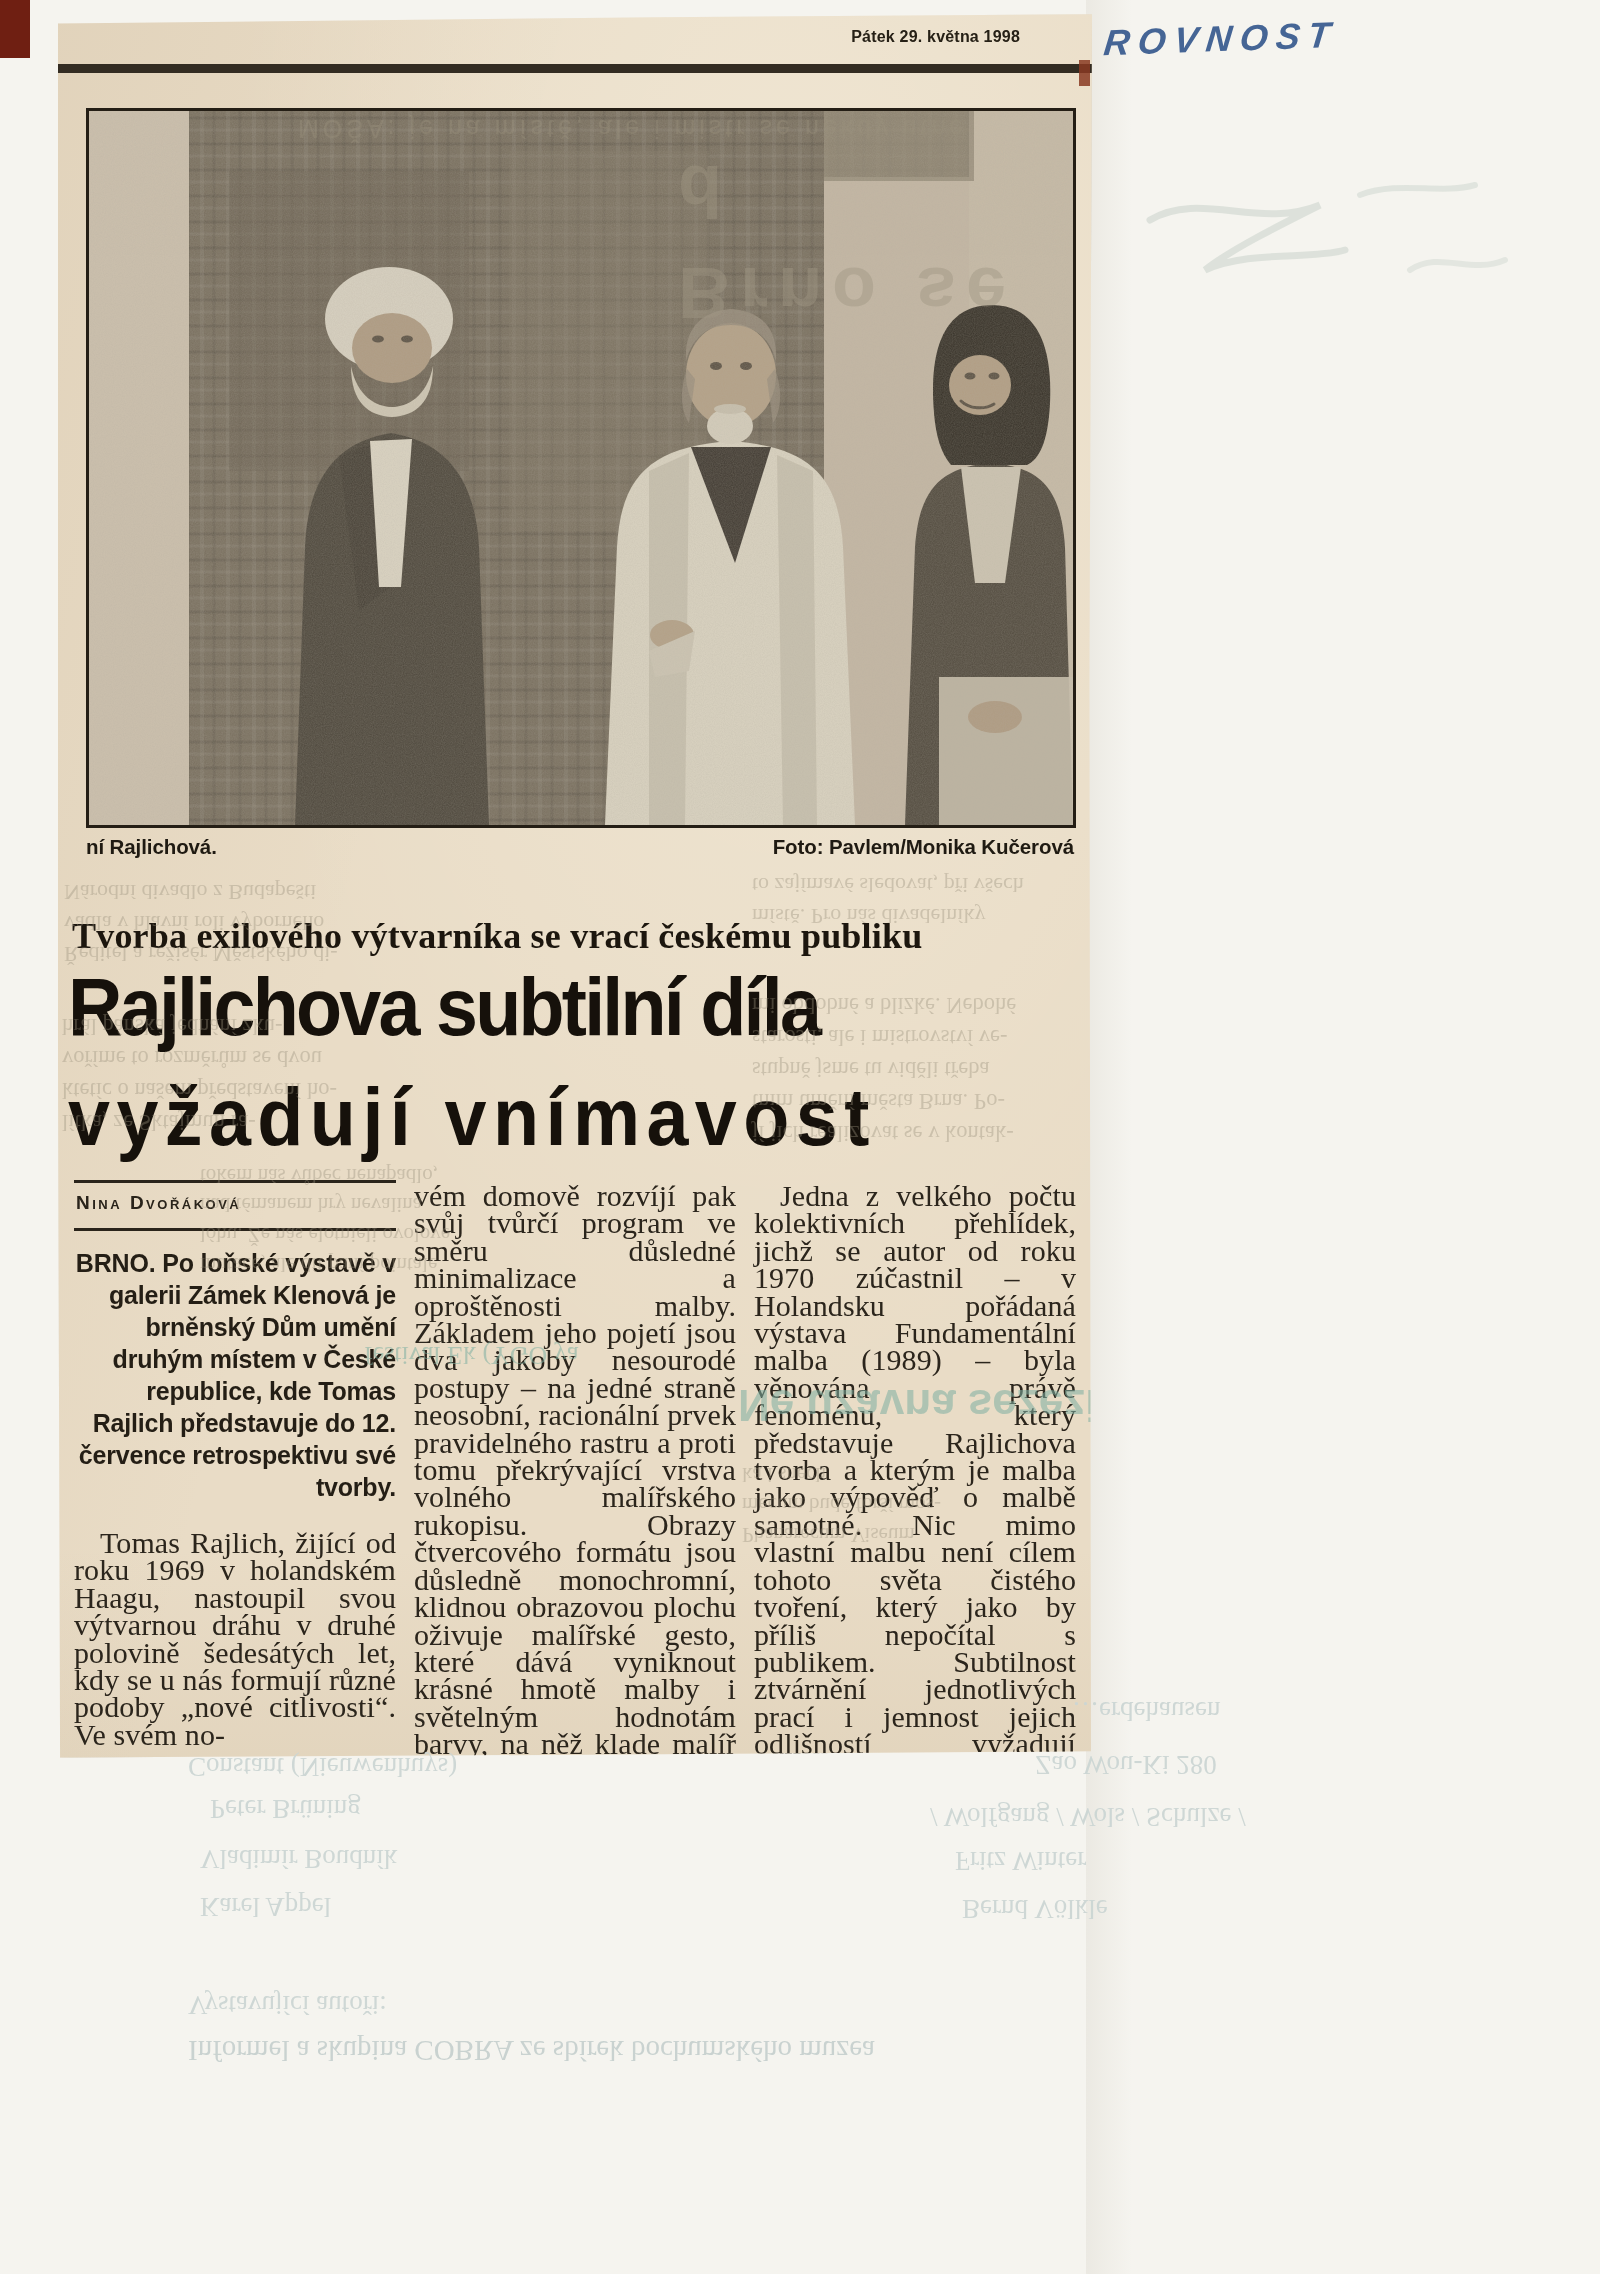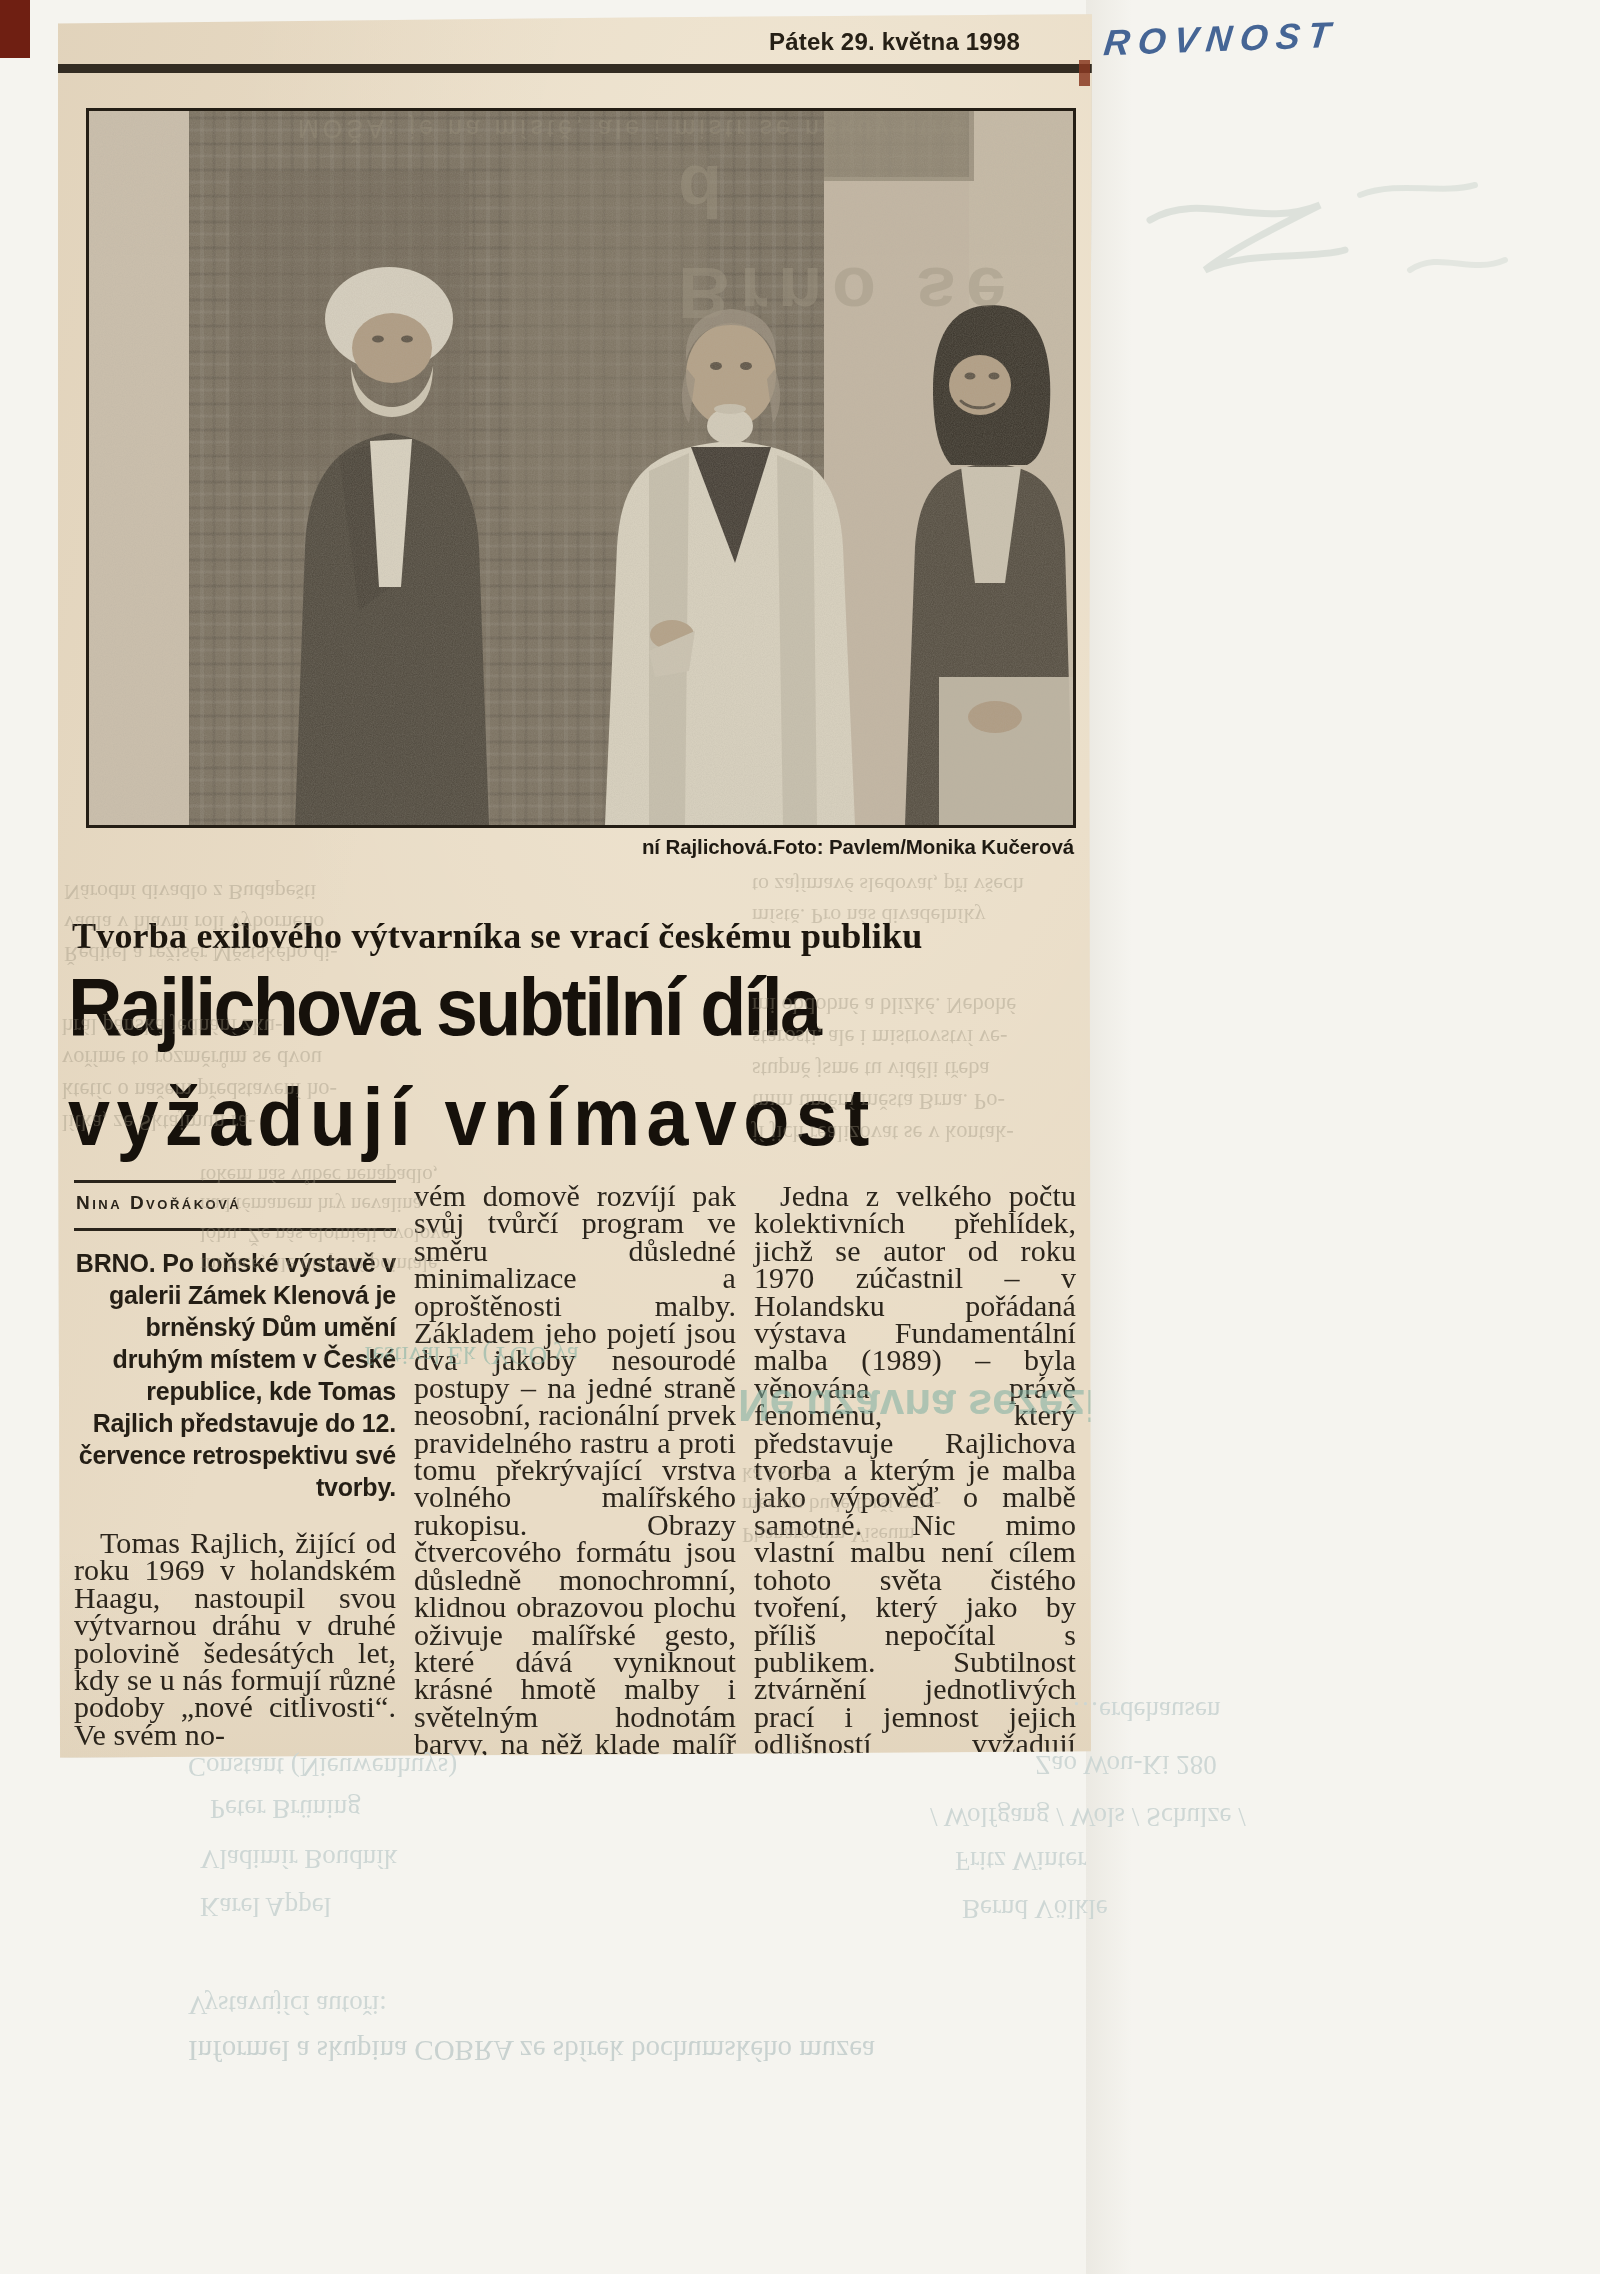"Pátek 29. května 1998" .dateline { font-size: 24px -> 16px }
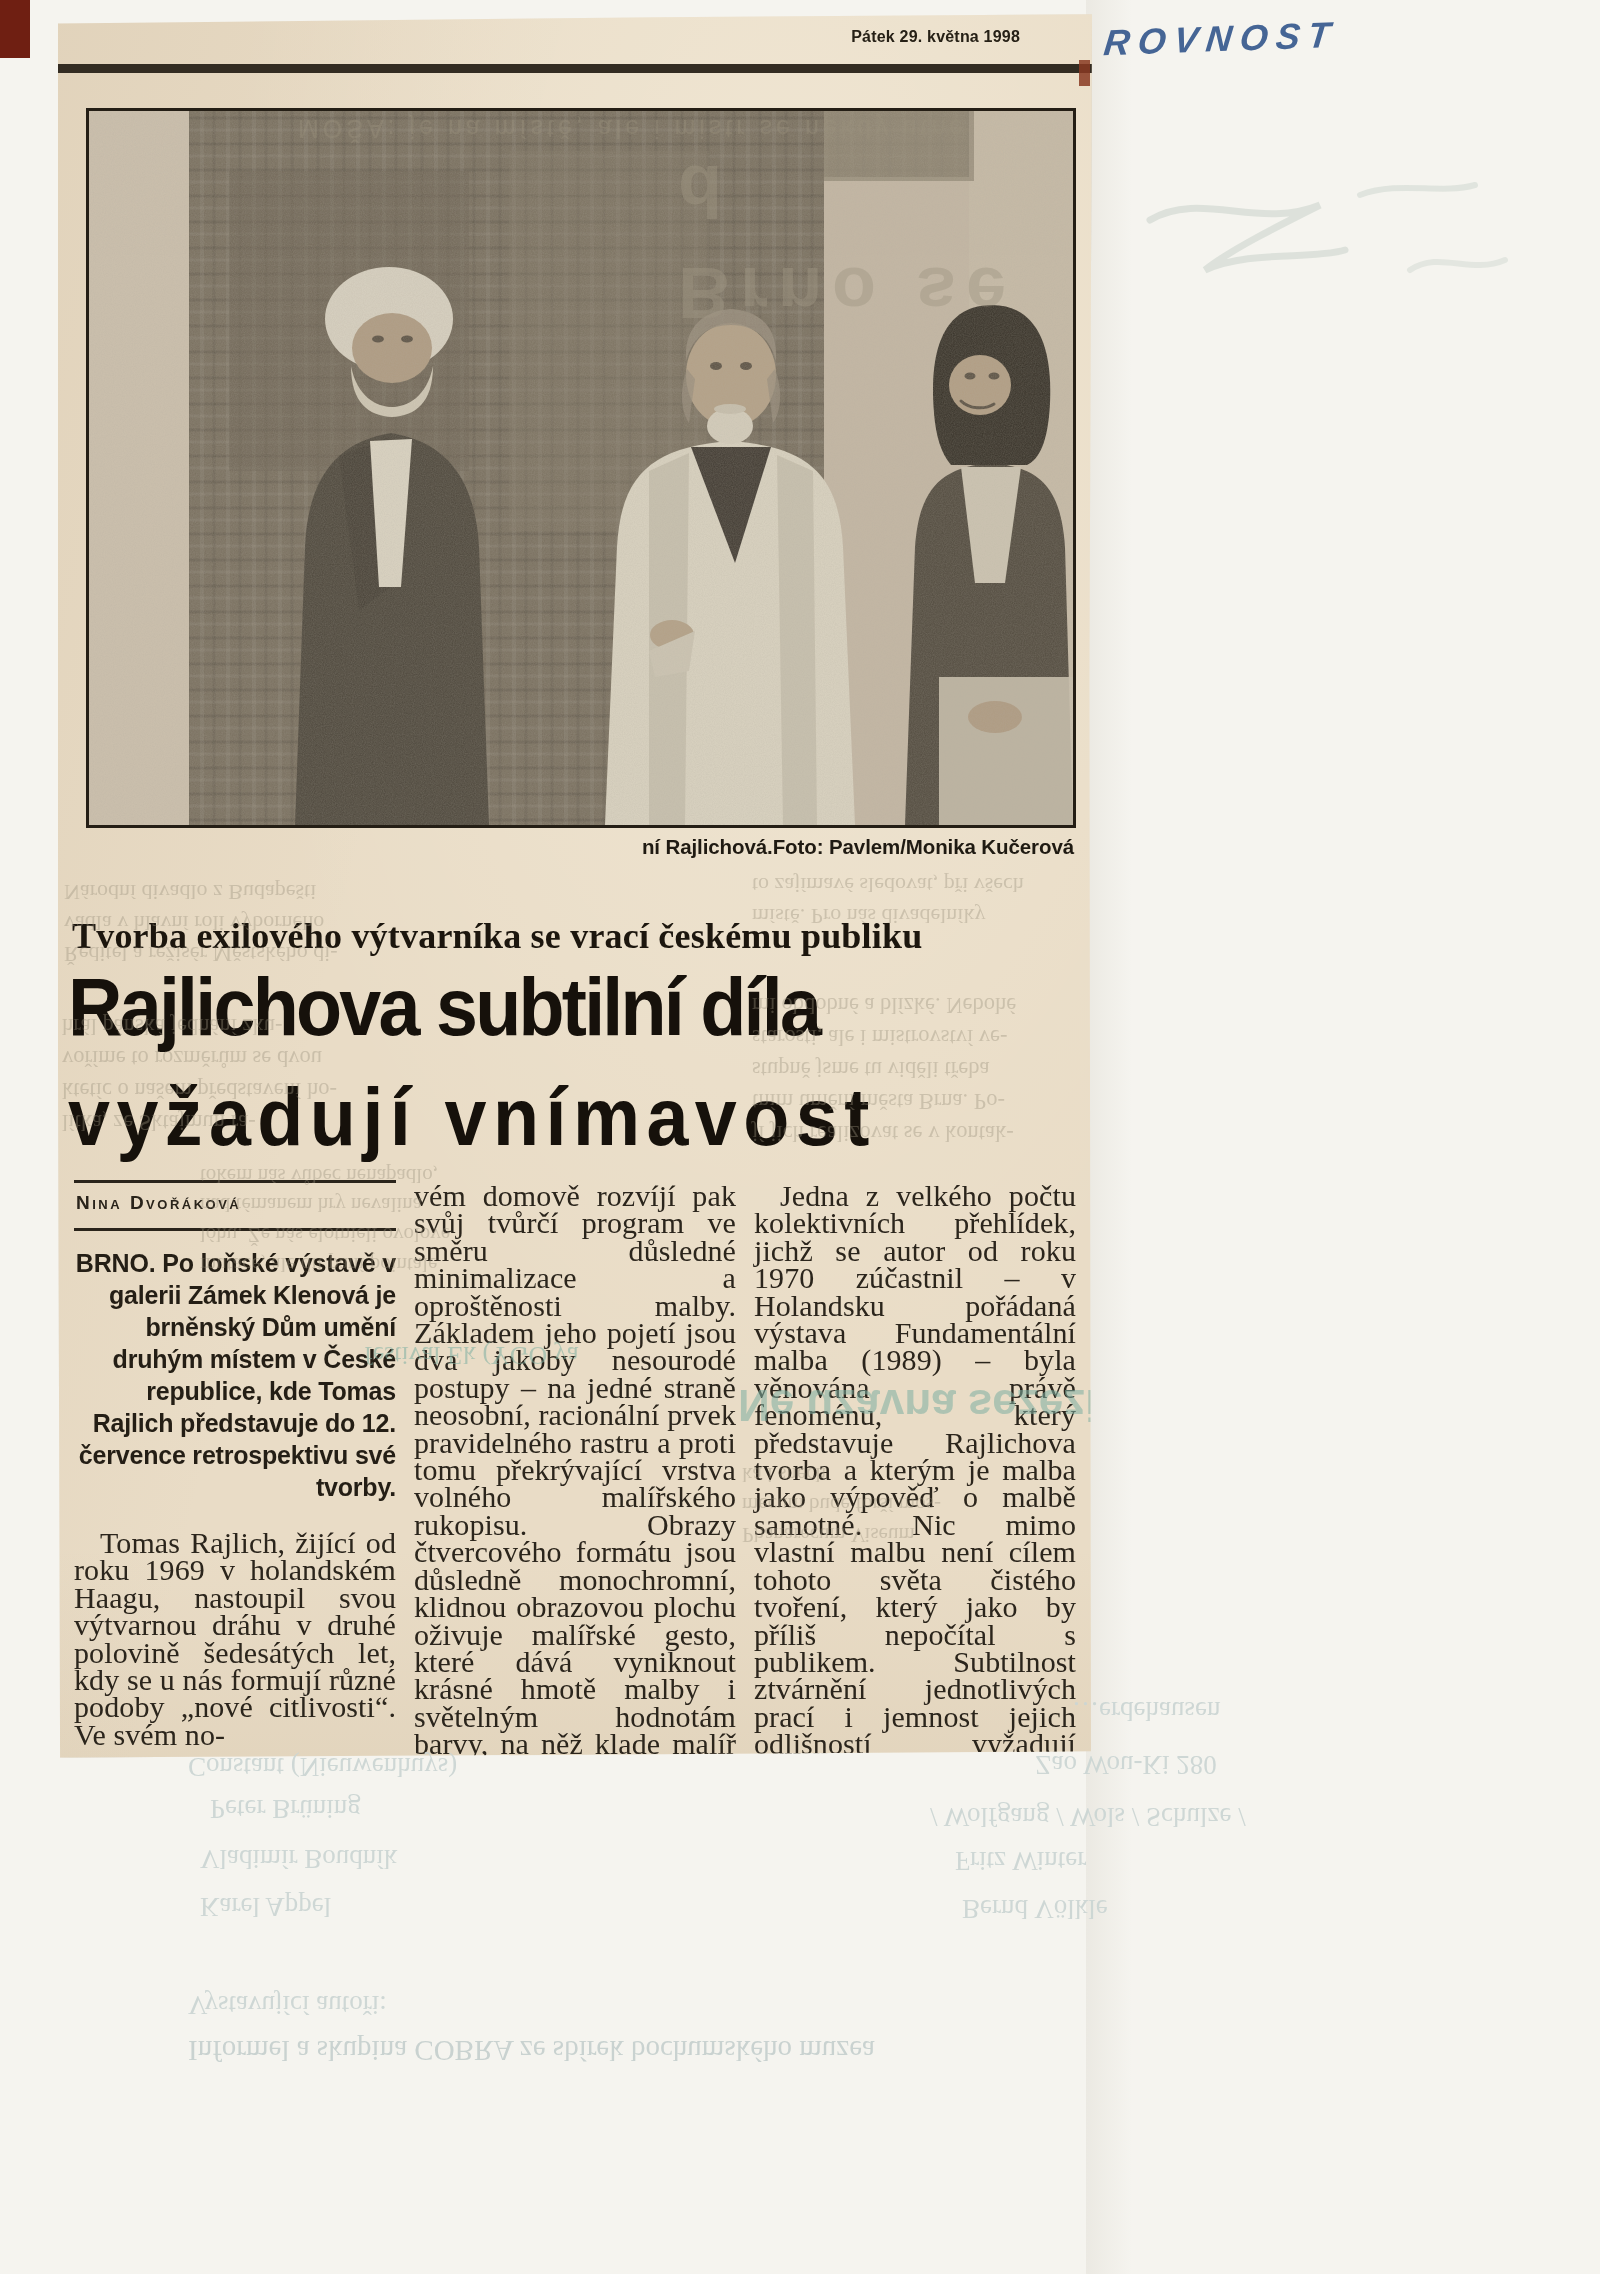"ní Rajlichová." .caption-row { justify-content: flex-end -> space-between }
